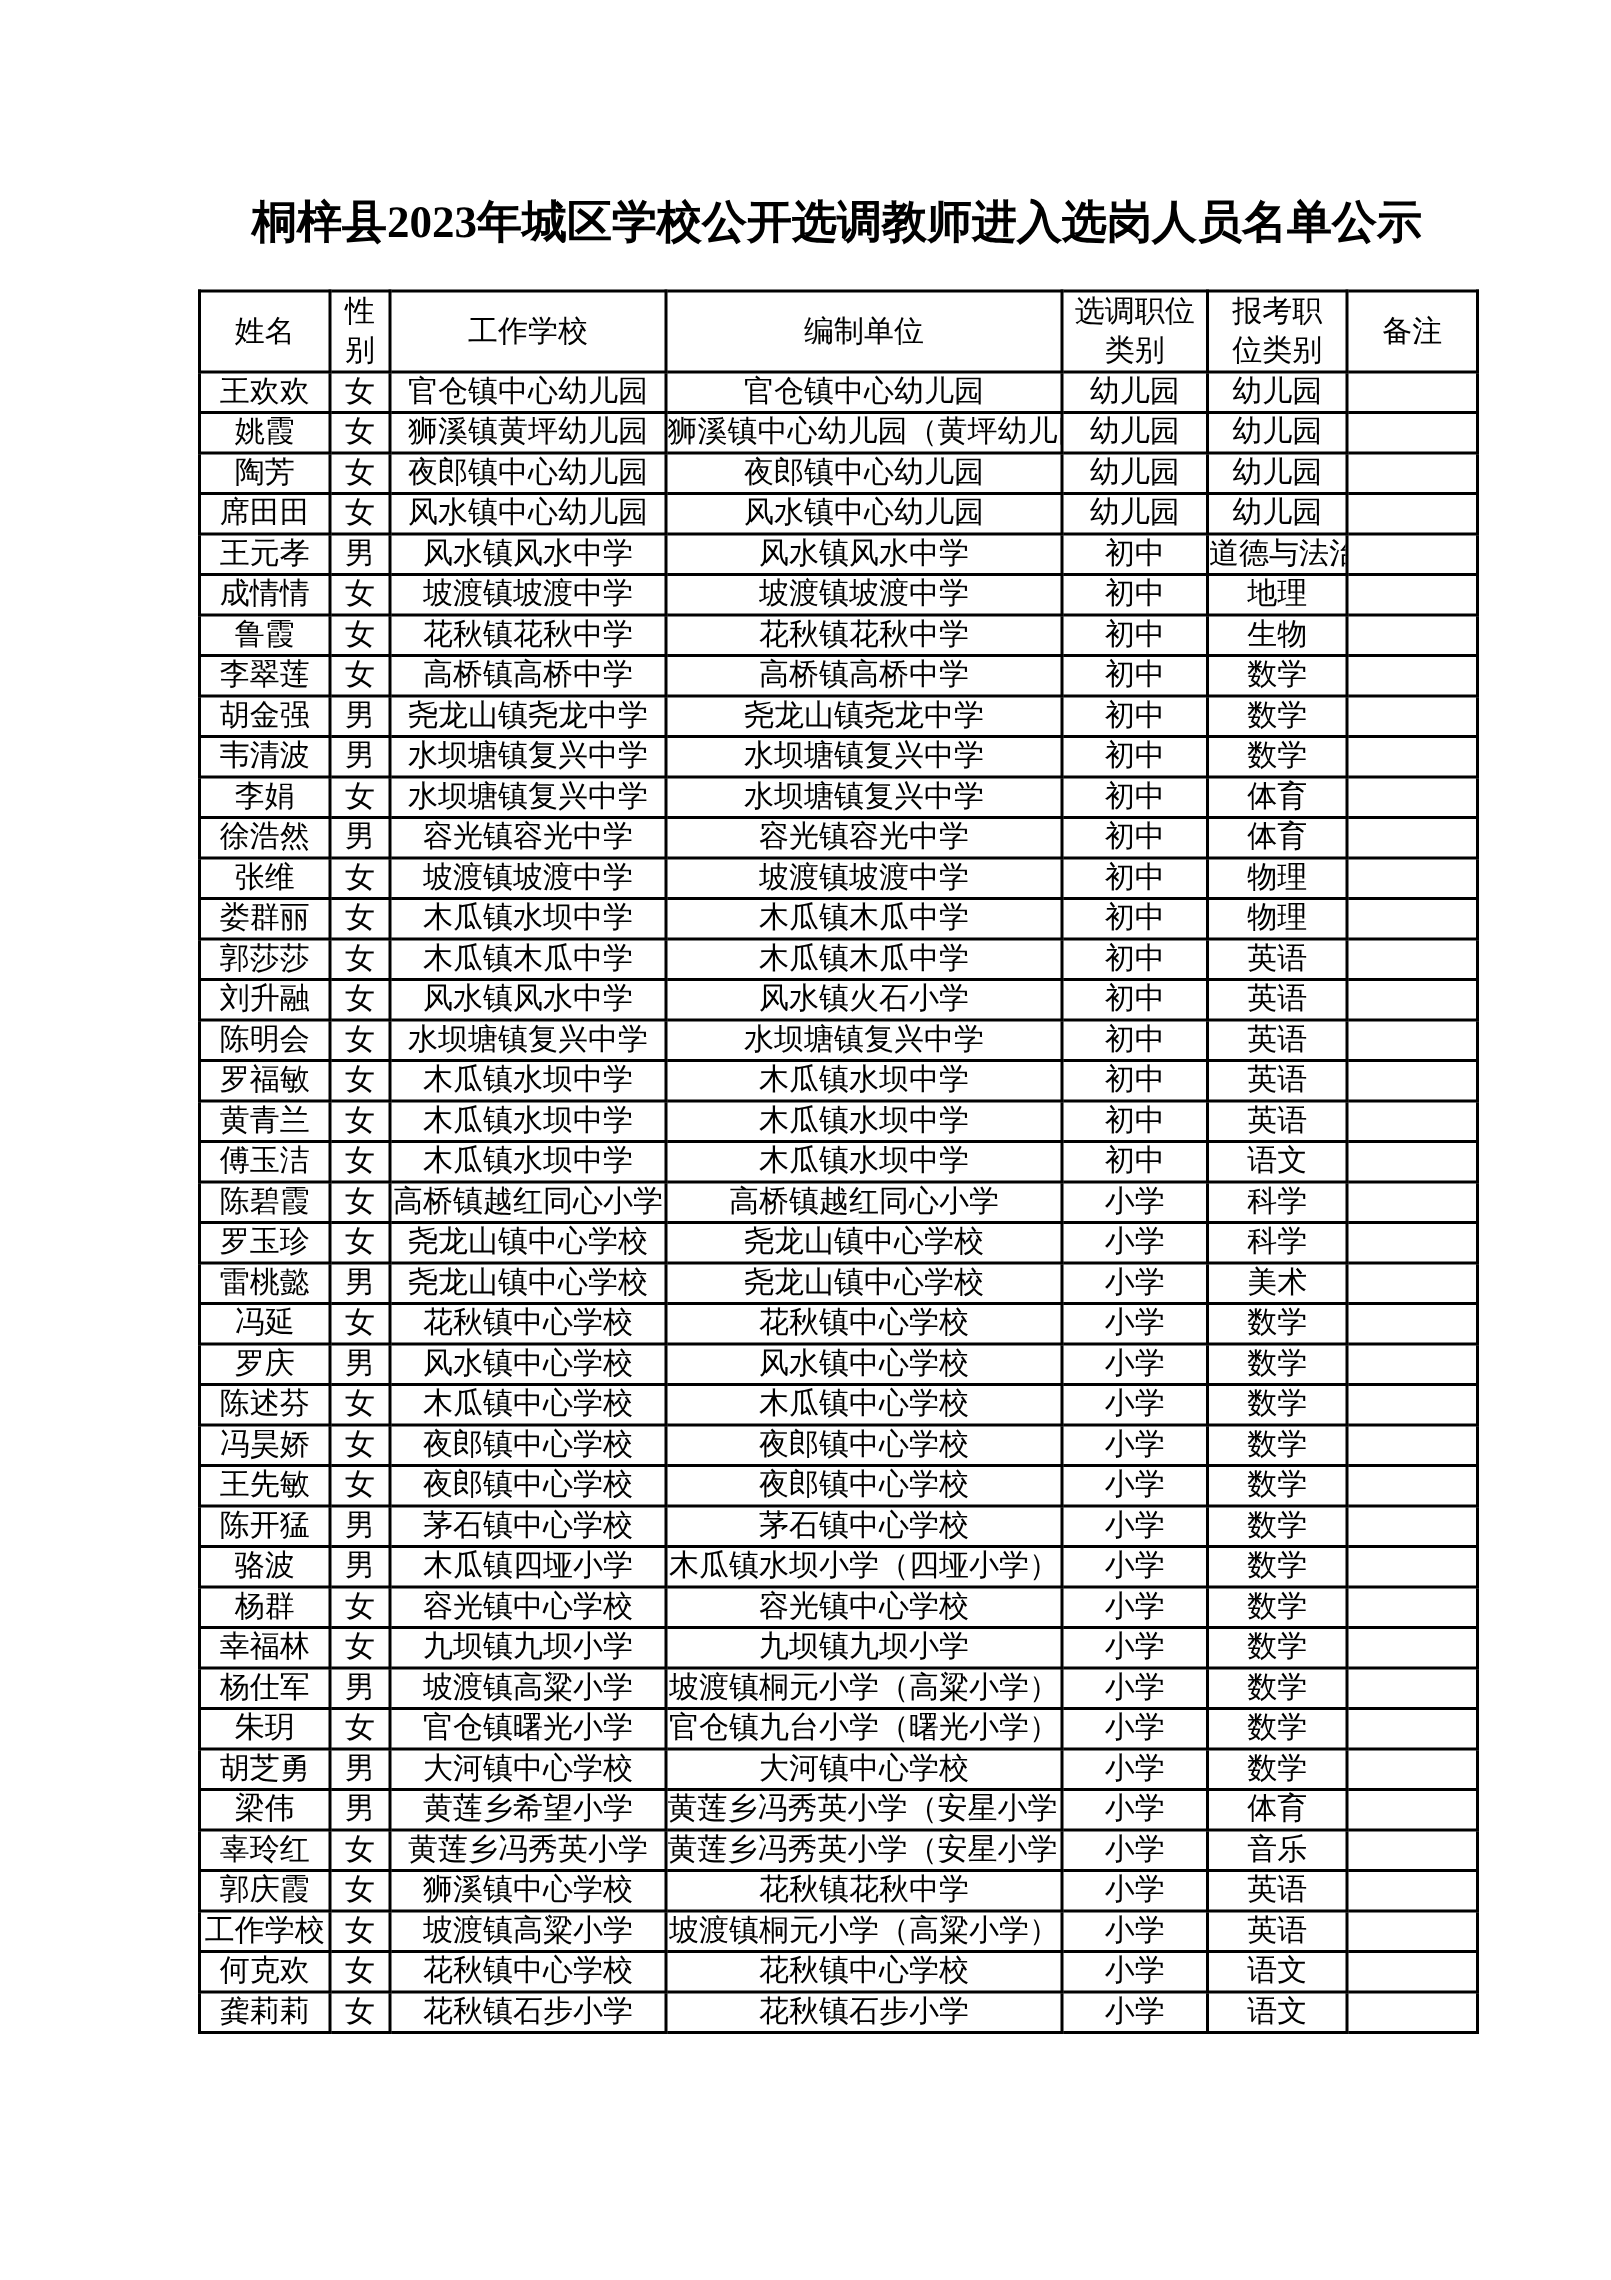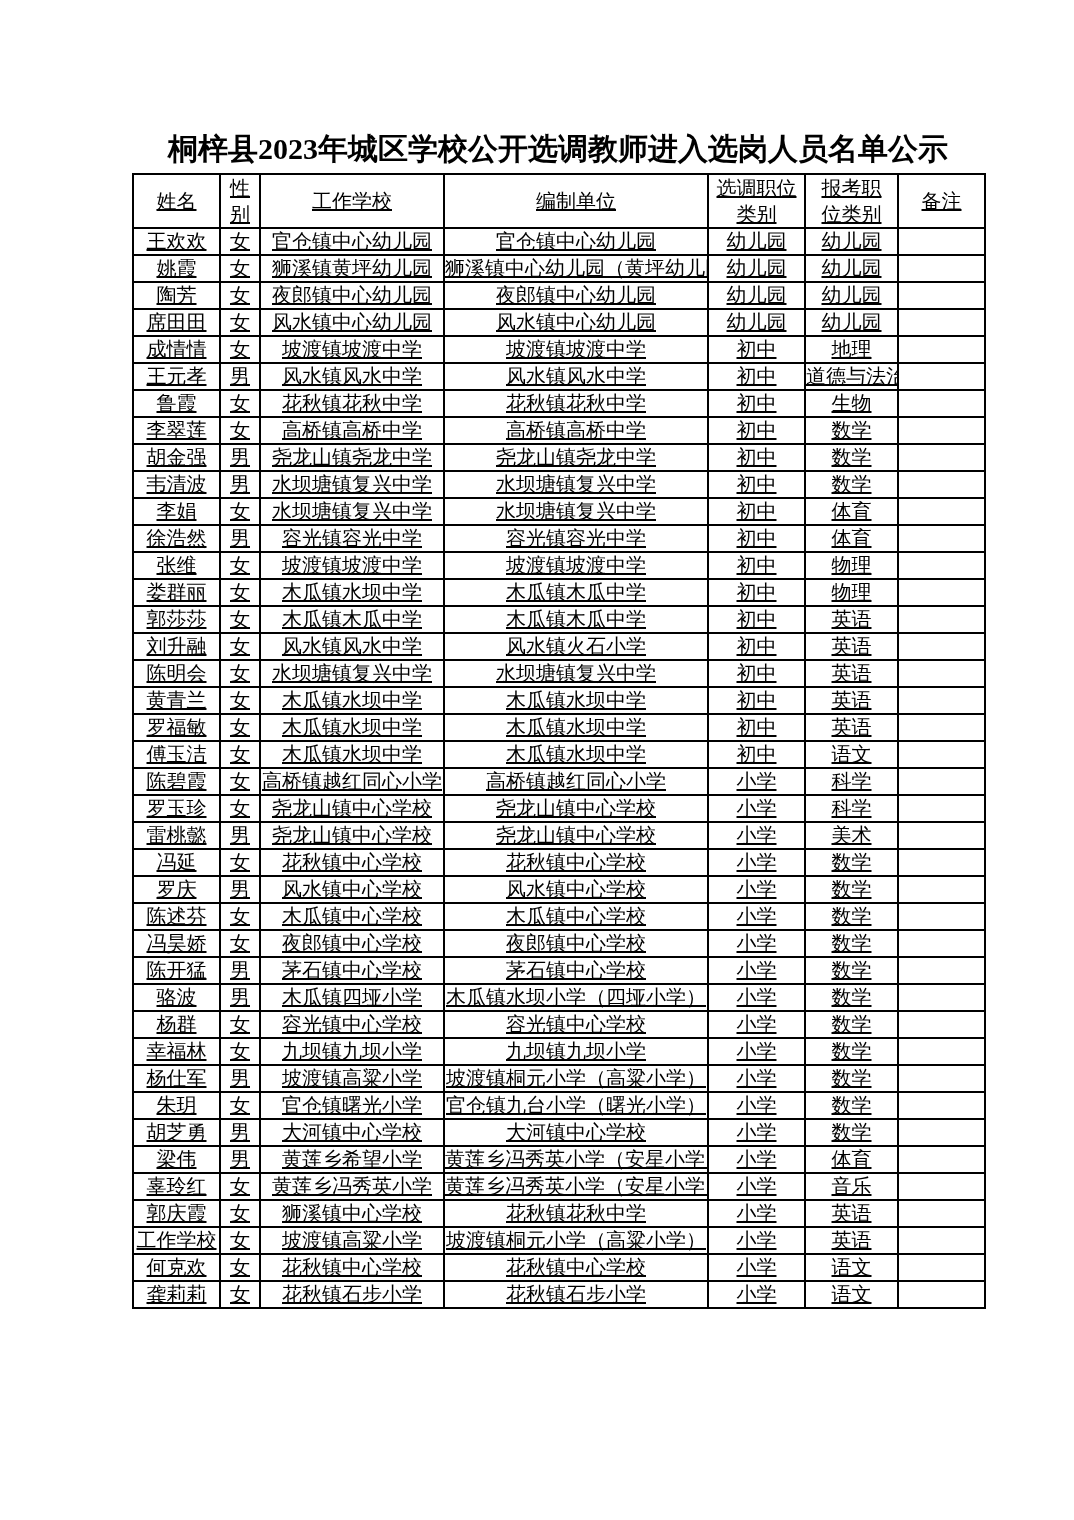"姓名" table.roster { margin-top: 6px -> 26px; text-decoration: underline -> none }
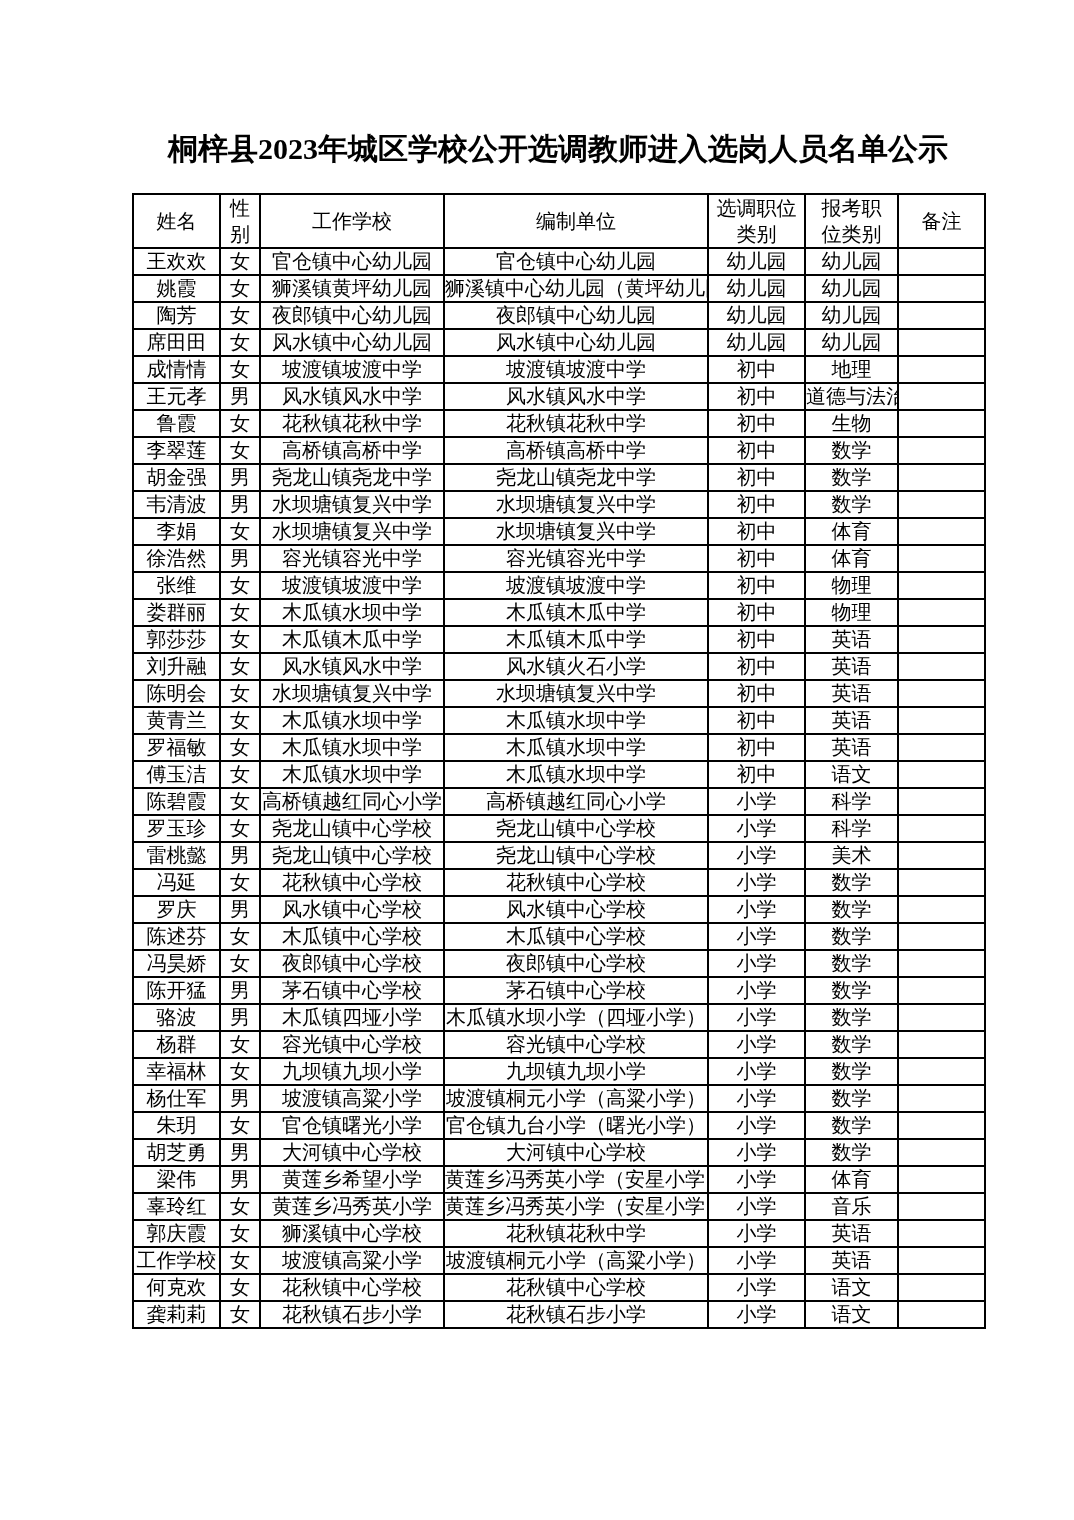"成情情" tr { order: before "王元孝" -> after "王元孝" }
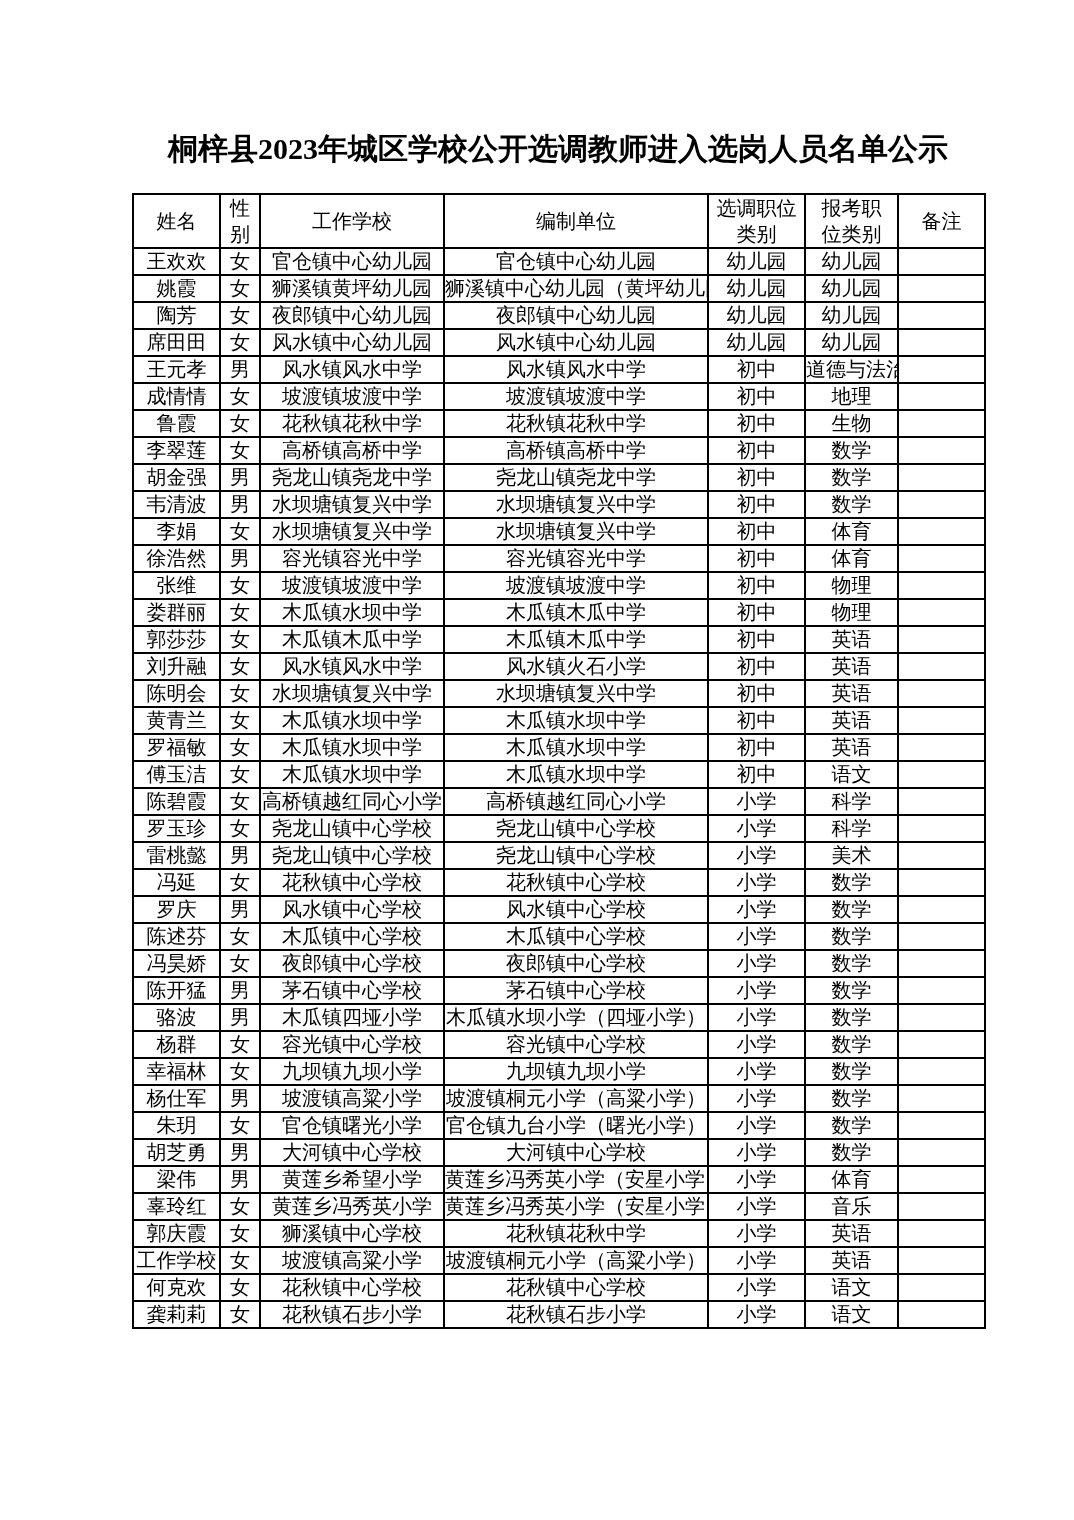"黄青兰" tr { order: before "罗福敏" -> after "罗福敏" }
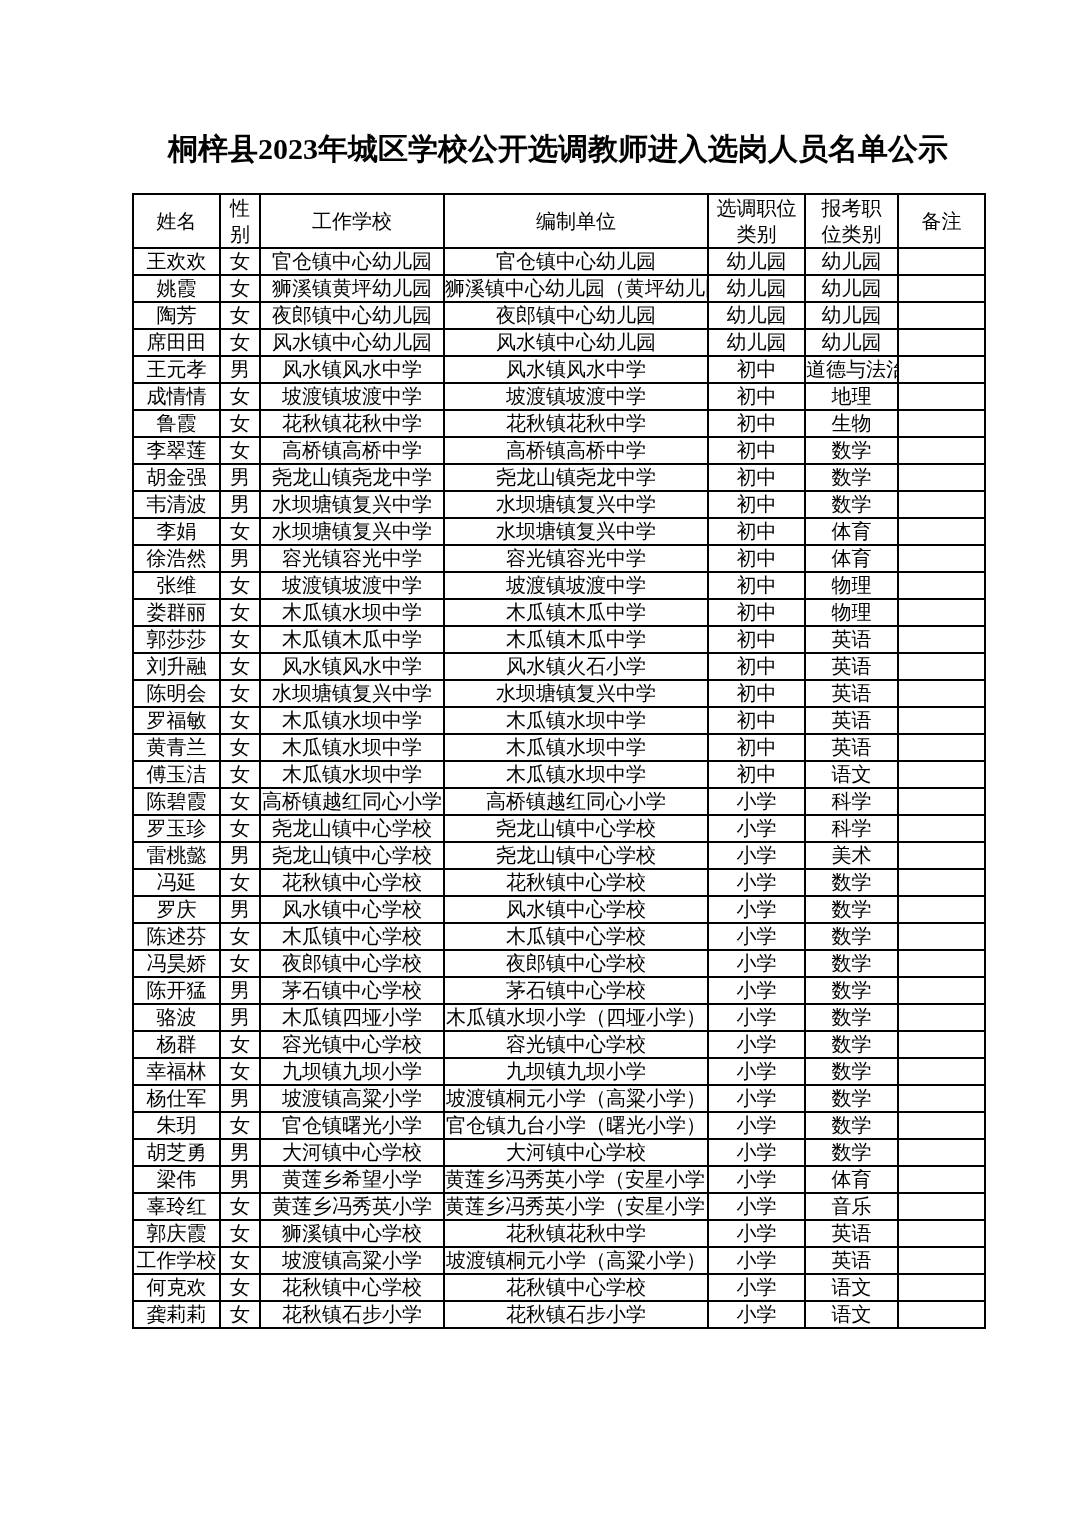"王先敏" tr { html: none -> <tr> <td>王先敏</td> <td>女</td> <td>夜郎镇中心学校</td> <td>夜郎镇中心学校</td> <td>小学</td> <td>数学</td> <td></td> </tr> }
